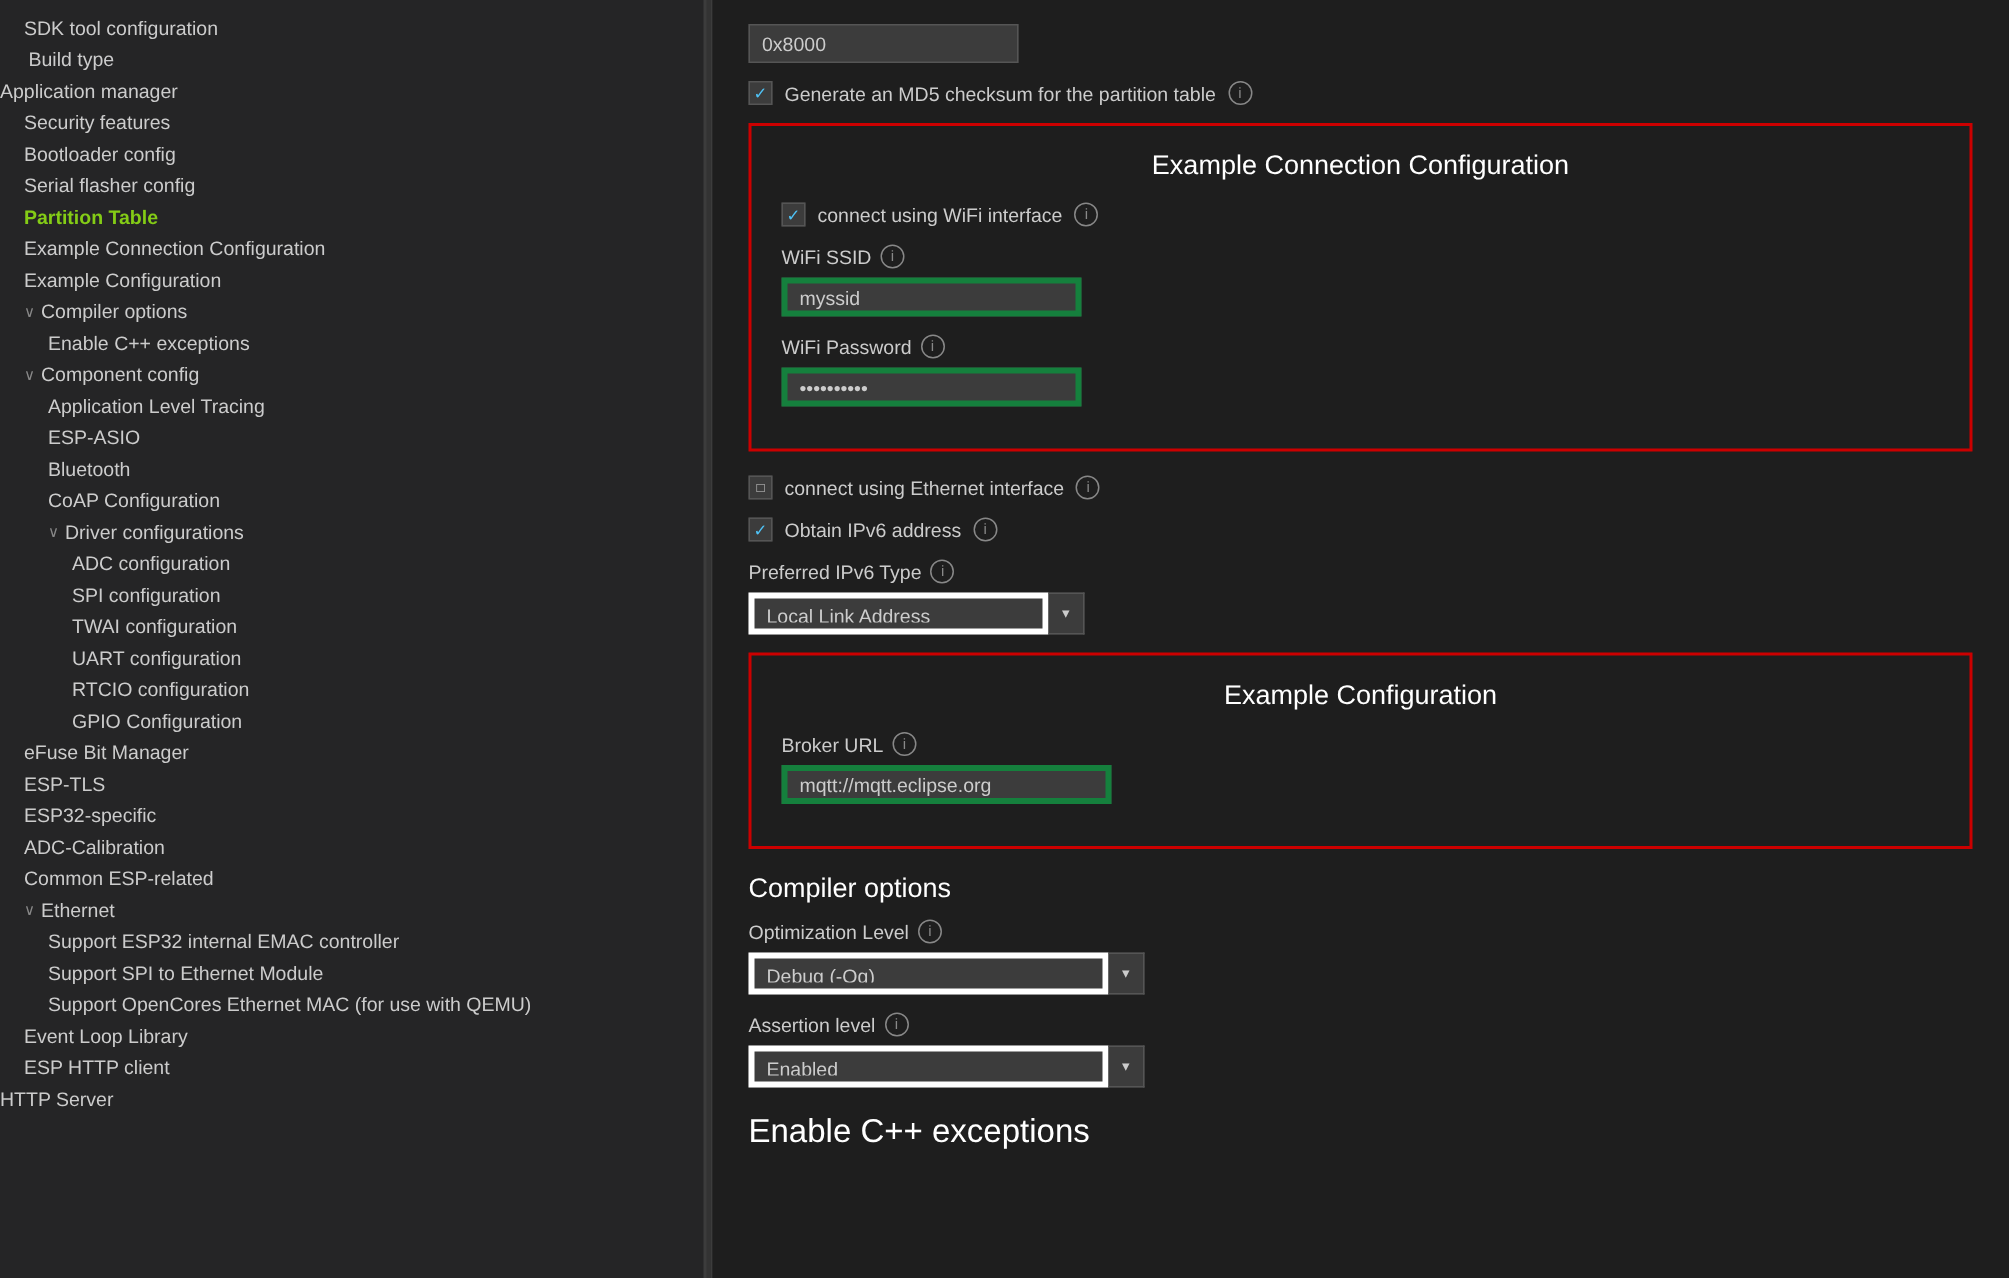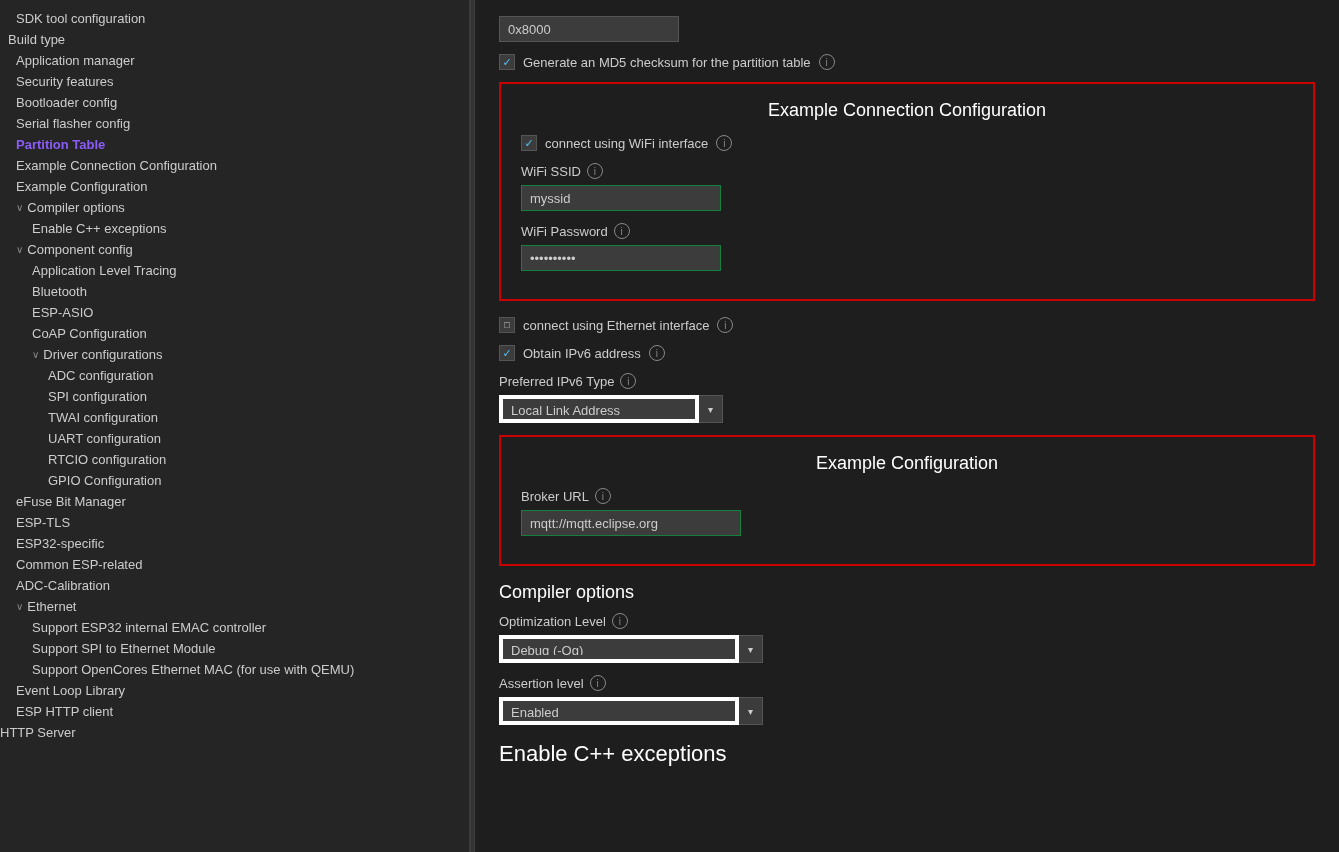"Build type" div.sidebar-item { padding-left: 8px -> 19px }
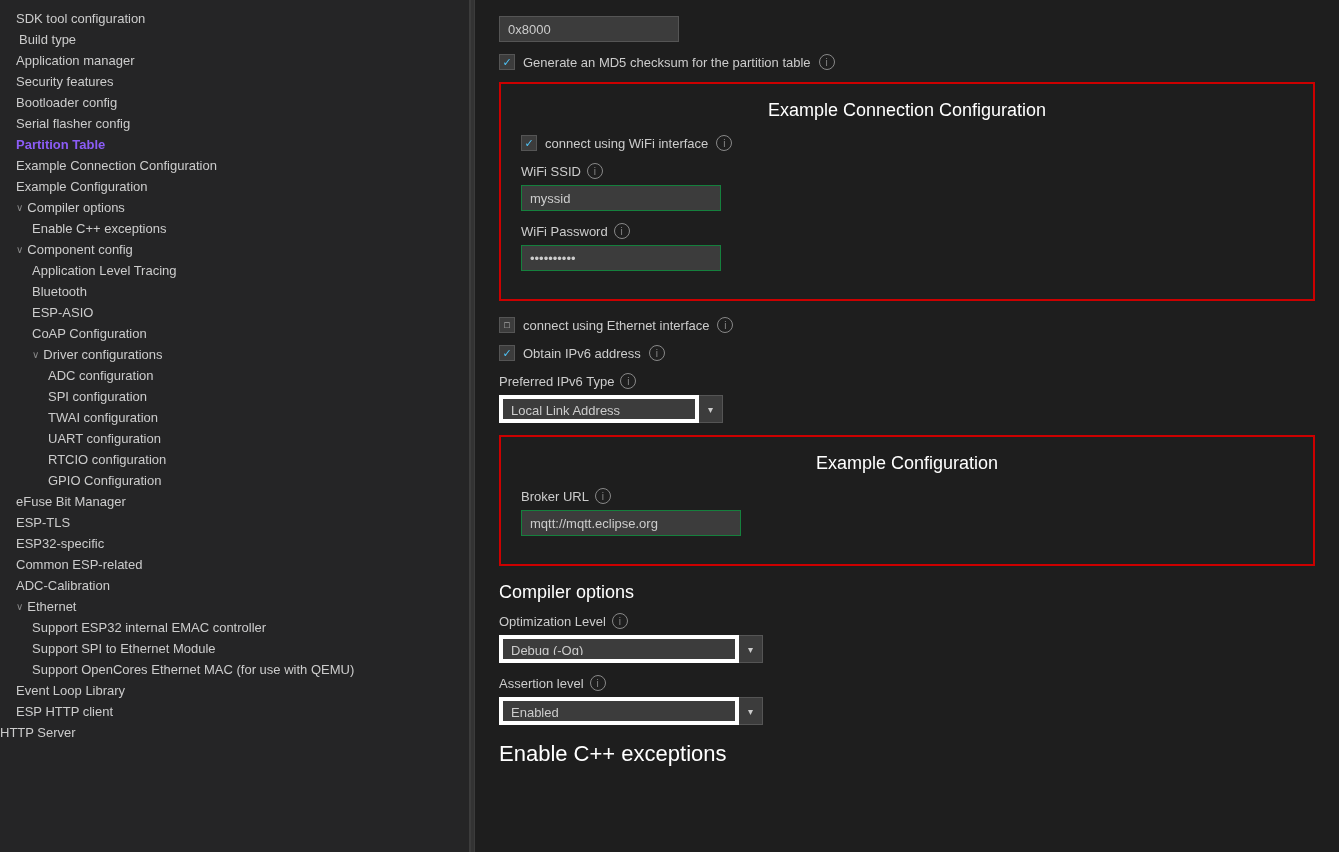"Application manager" div.sidebar-item { padding-left: 16px -> 0 }
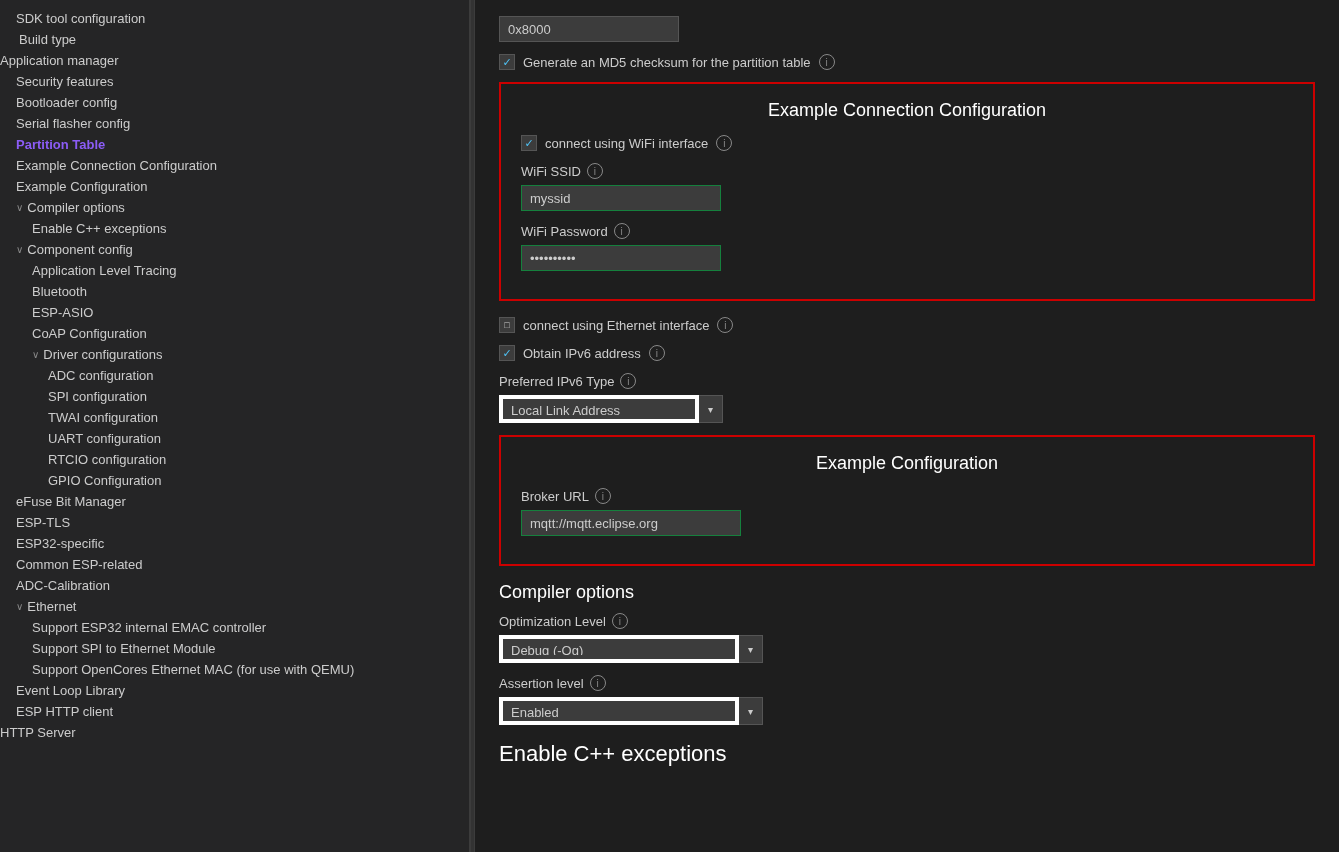"Partition Table" .sidebar-item.bold { color: #8b5cf6 -> #84cc16 }
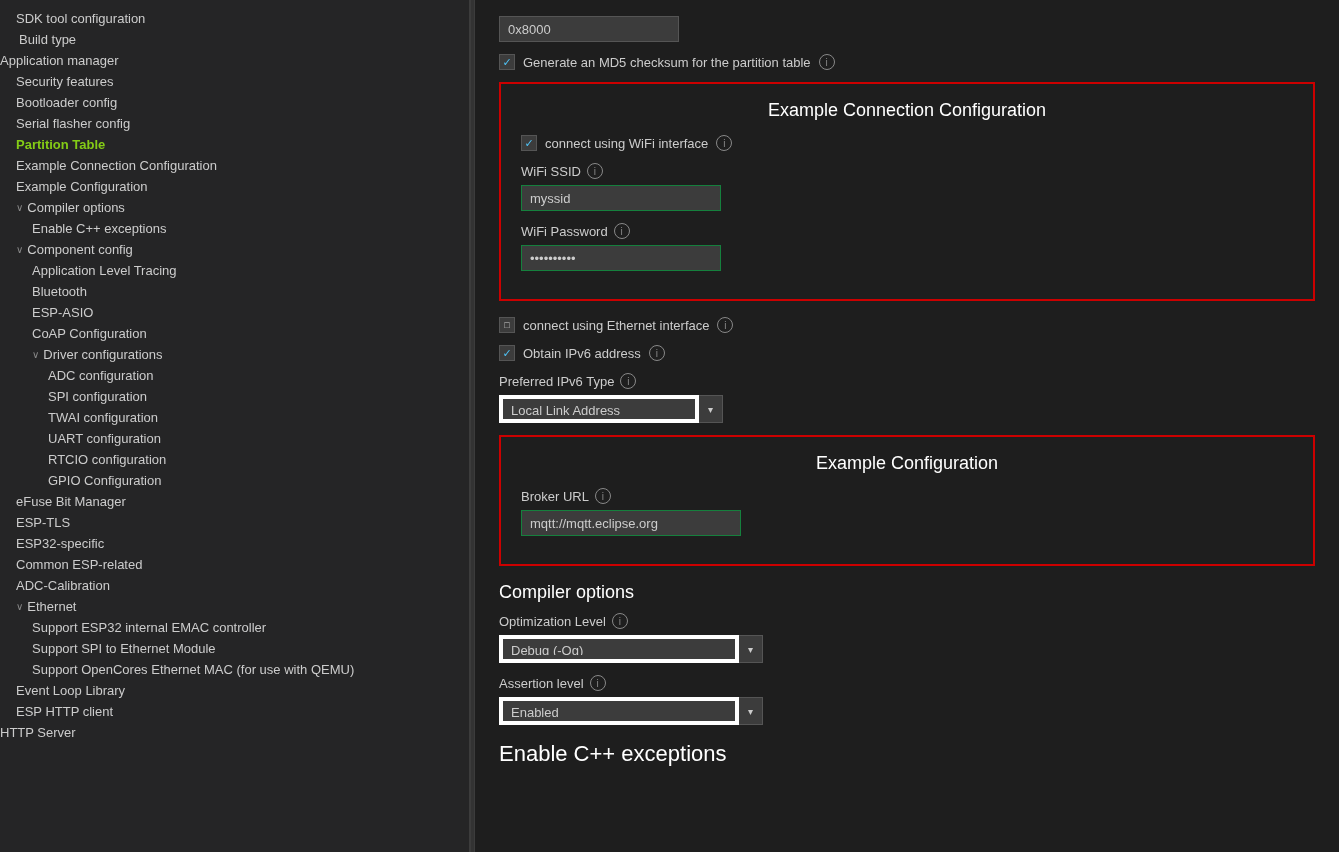"myssid" .field-input { border: 1px solid #15803d -> 4px solid #15803d }
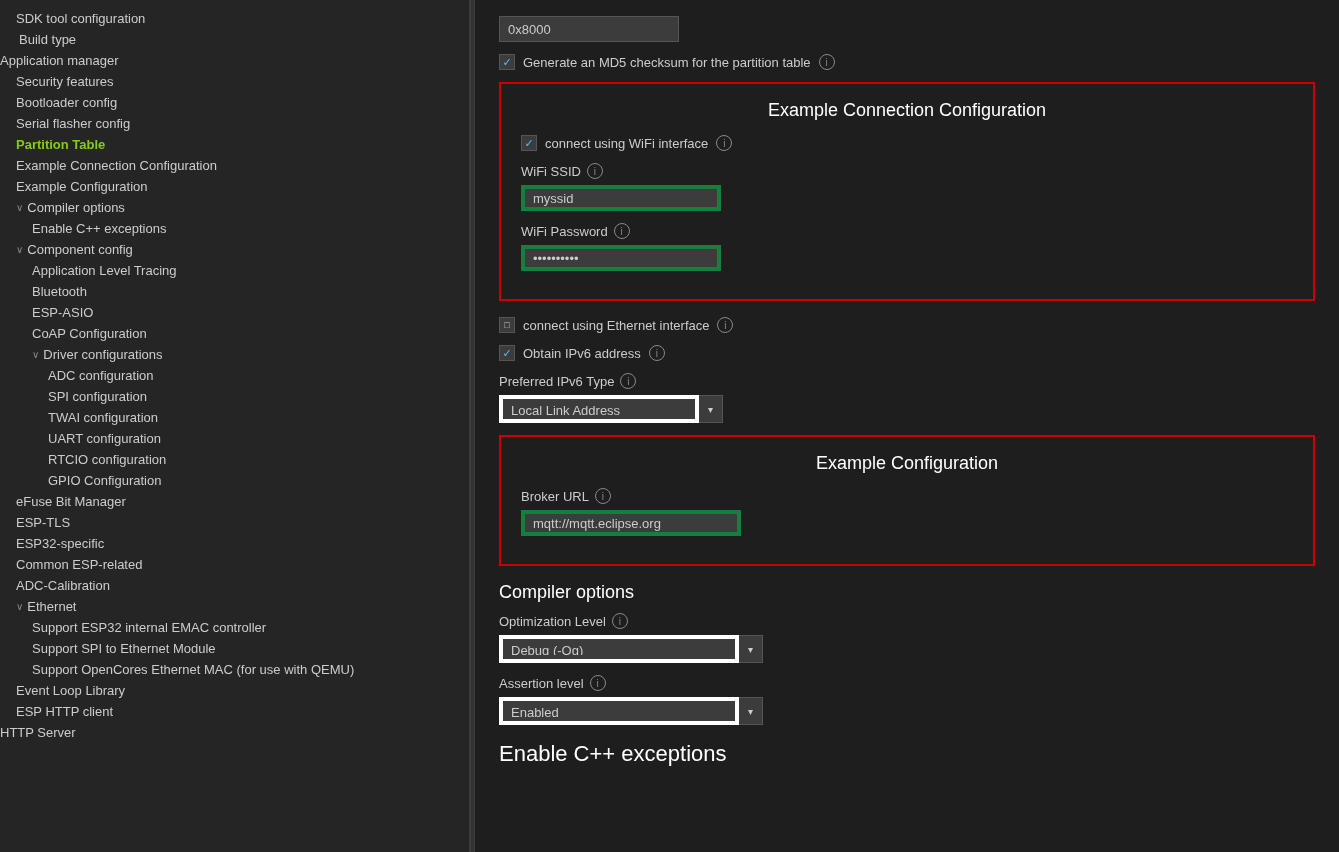"Bluetooth" div.sidebar-item { order: before "ESP-ASIO" -> after "ESP-ASIO" }
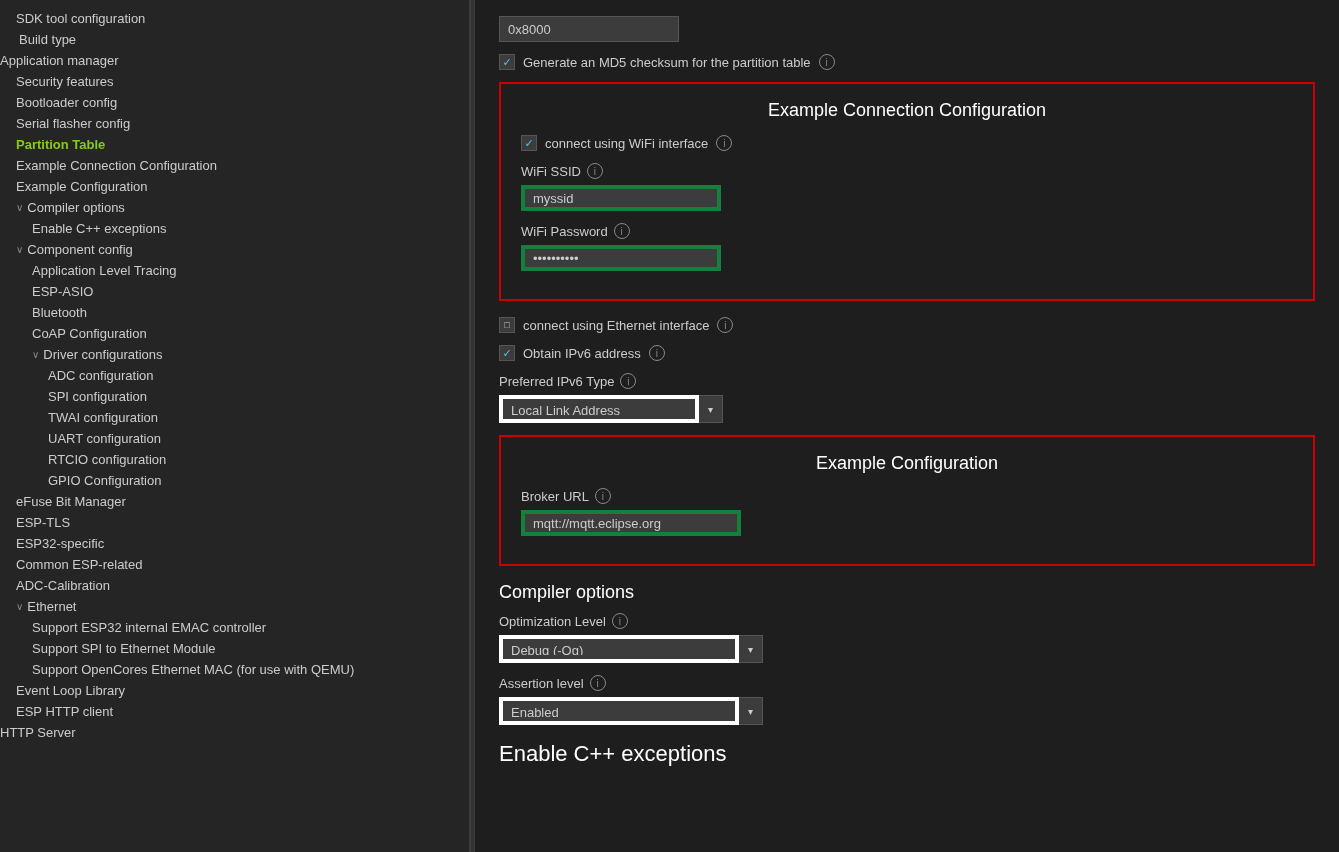"Common ESP-related" div.sidebar-item { order: before "ADC-Calibration" -> after "ADC-Calibration" }
